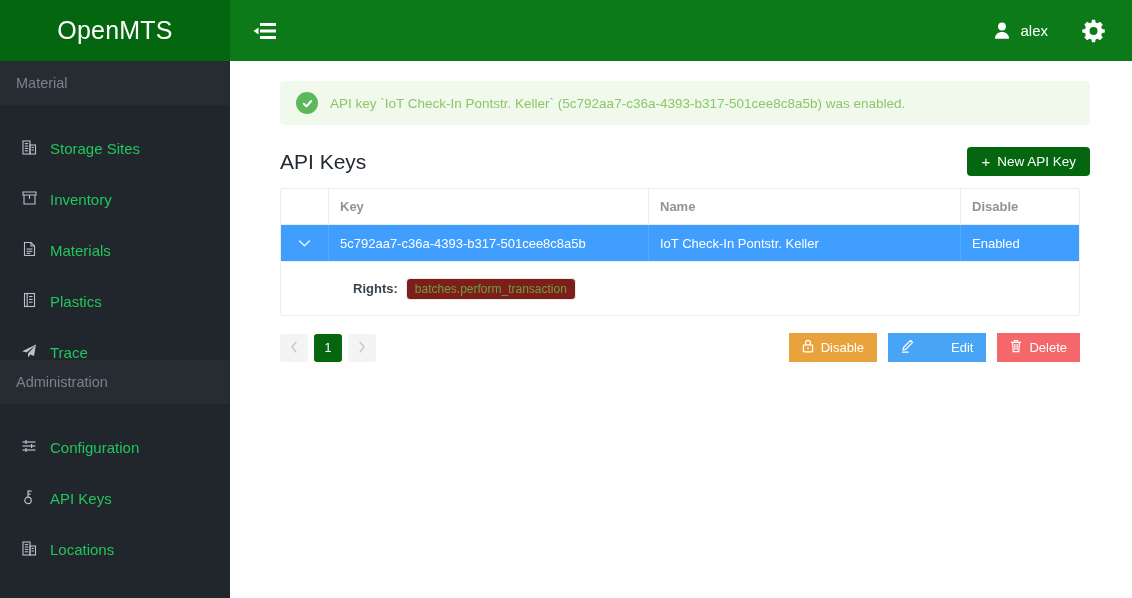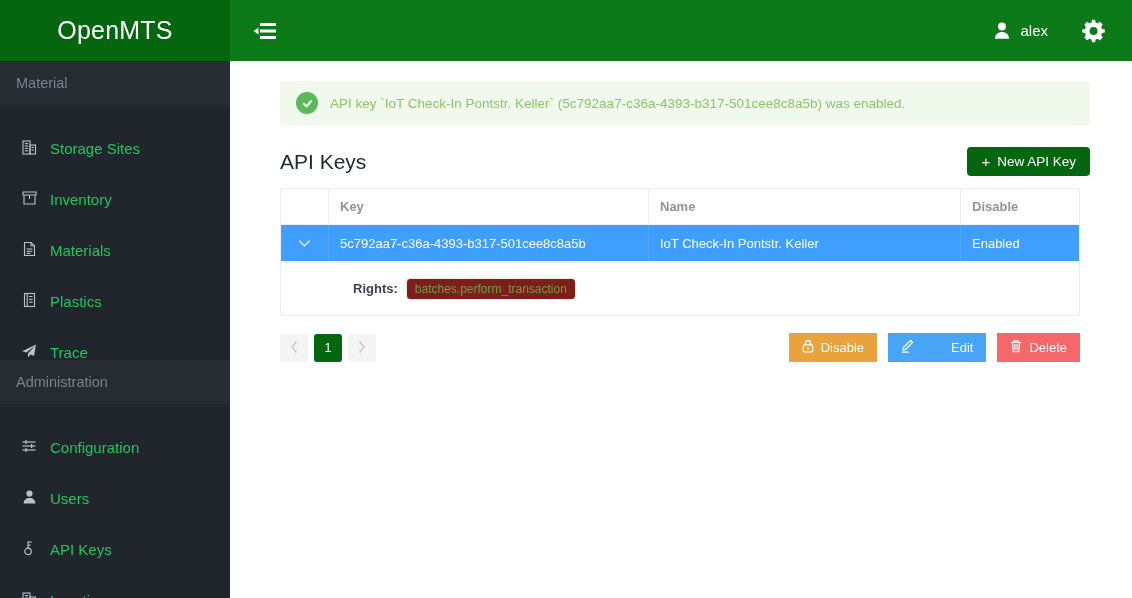"Users" div.nav-item { html: <div> <span> <svg> <circle></circle> <path></path> </svg> </span> <span>Users</span> </div> -> none }
